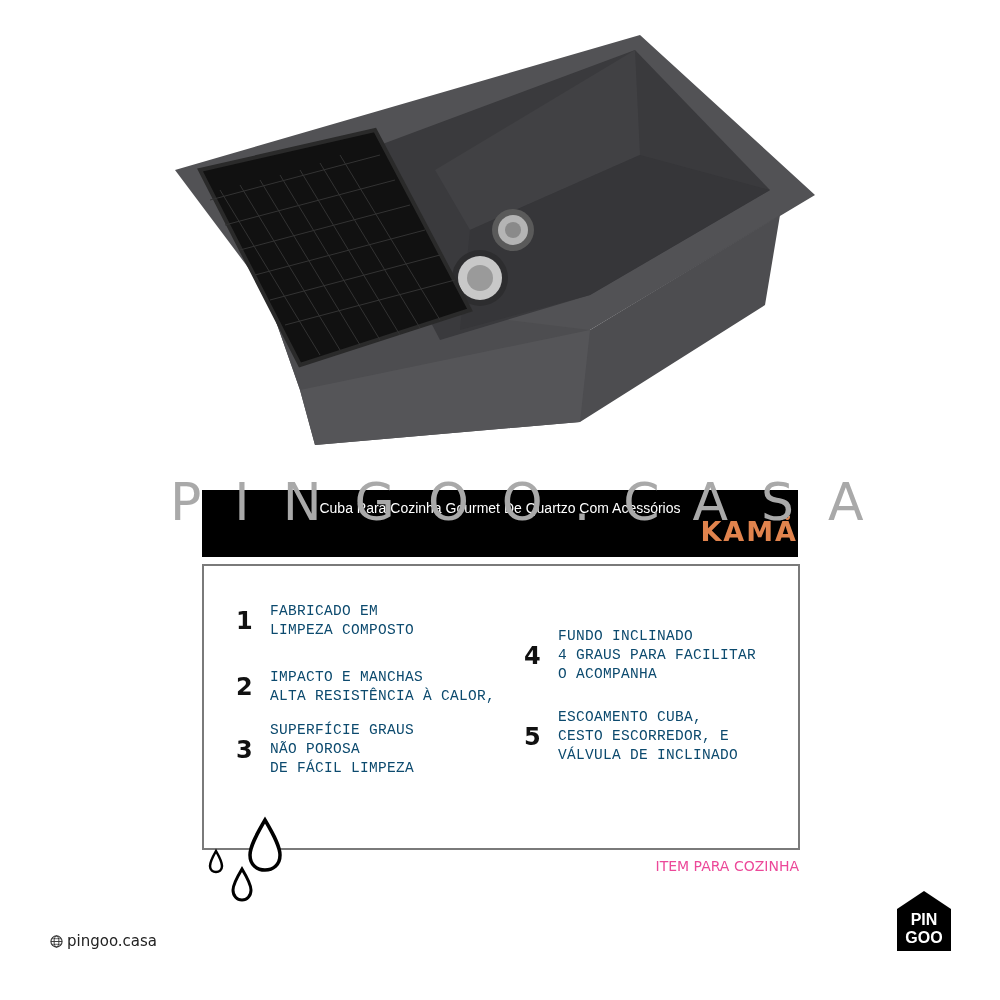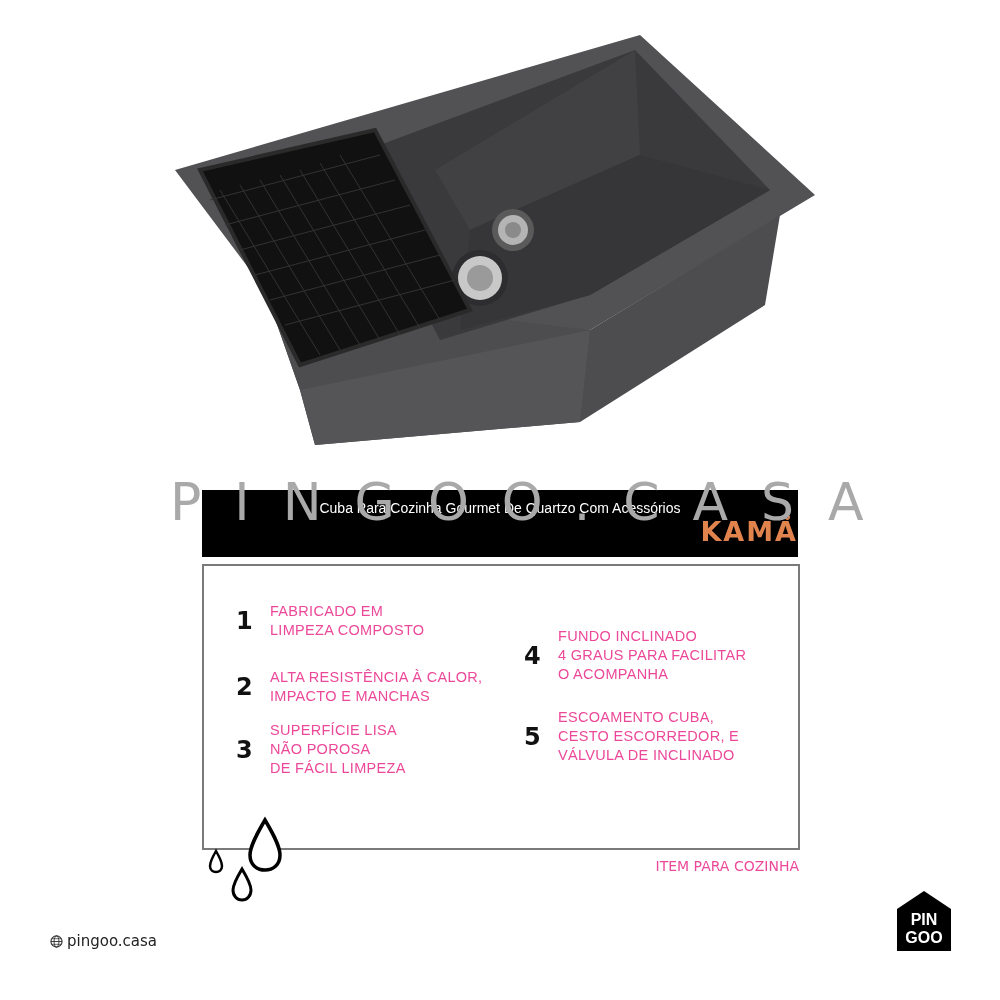"FABRICADO EM" .ftxt { color: #ec4899 -> #0c4a6e; font-family: Liberation Sans, sans-serif -> Liberation Mono, monospace }
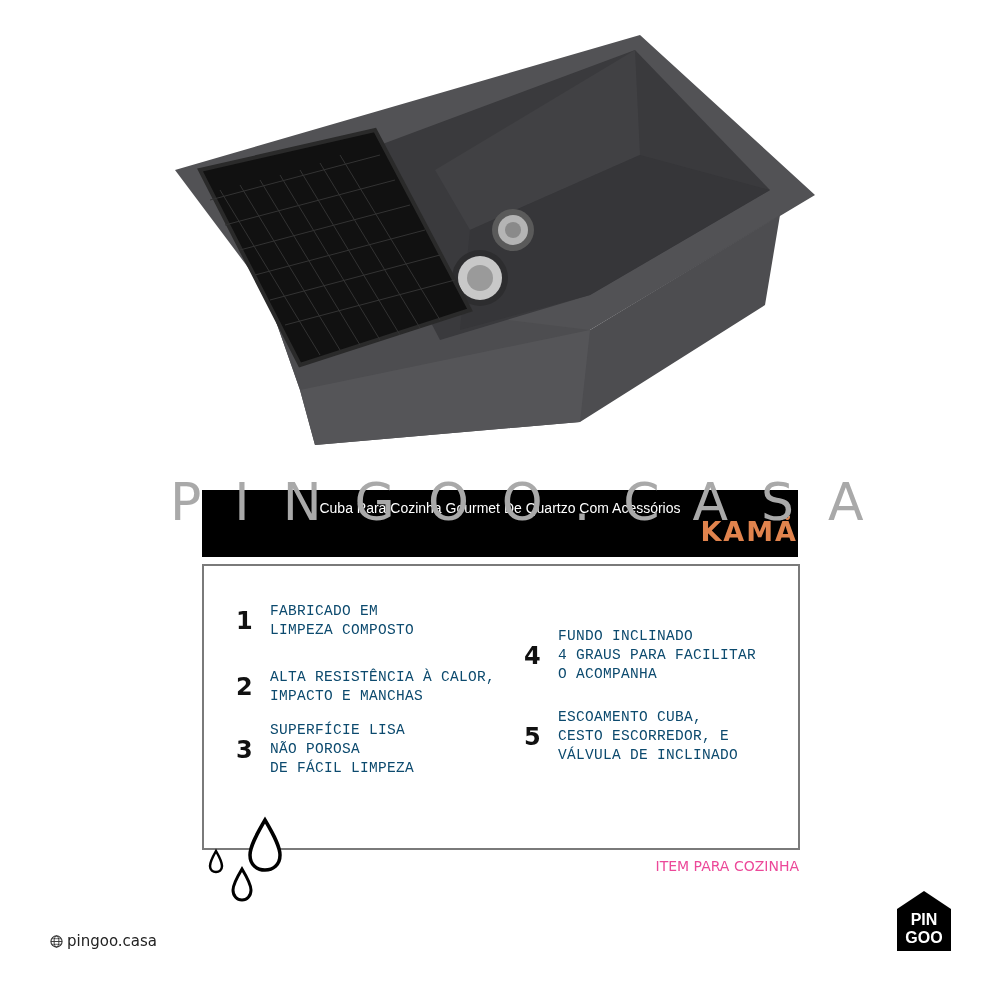"ALTA RESISTÊNCIA À CALOR," span { order: before "IMPACTO E MANCHAS" -> after "IMPACTO E MANCHAS" }
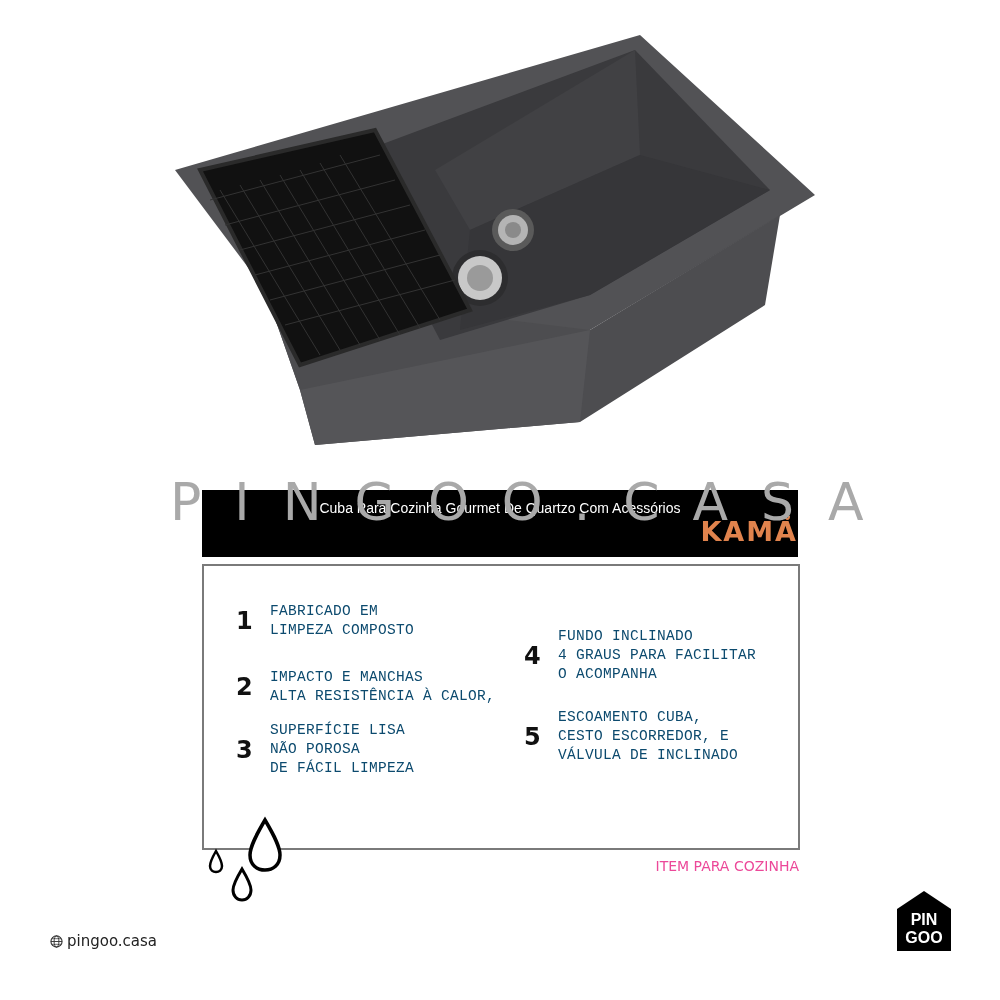"SUPERFÍCIE LISA" span { text: LISA -> GRAUS }
